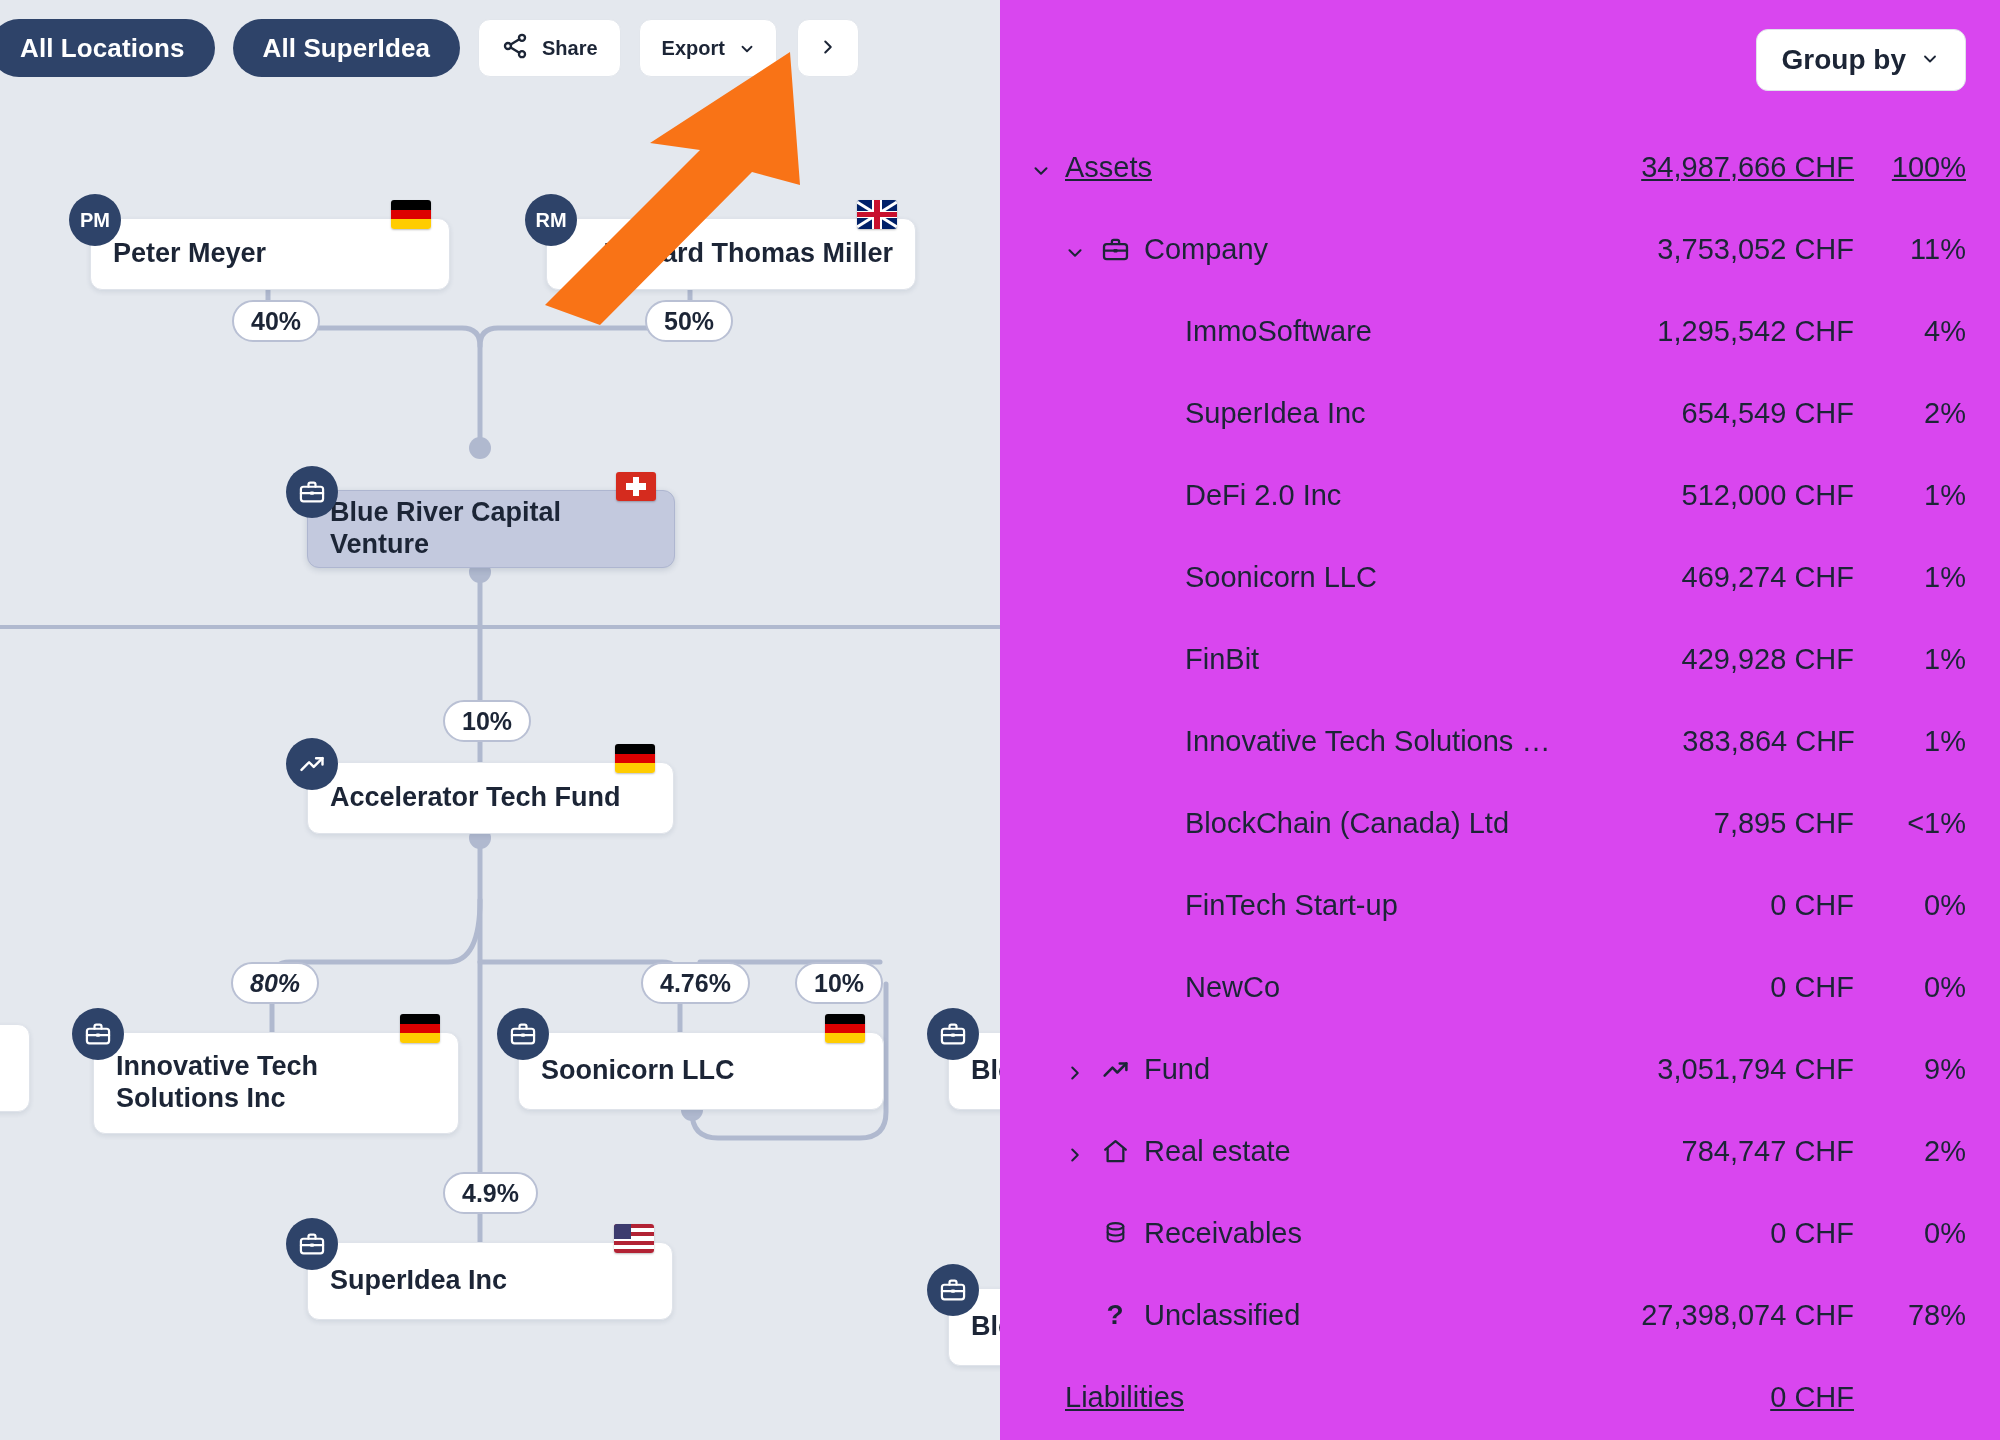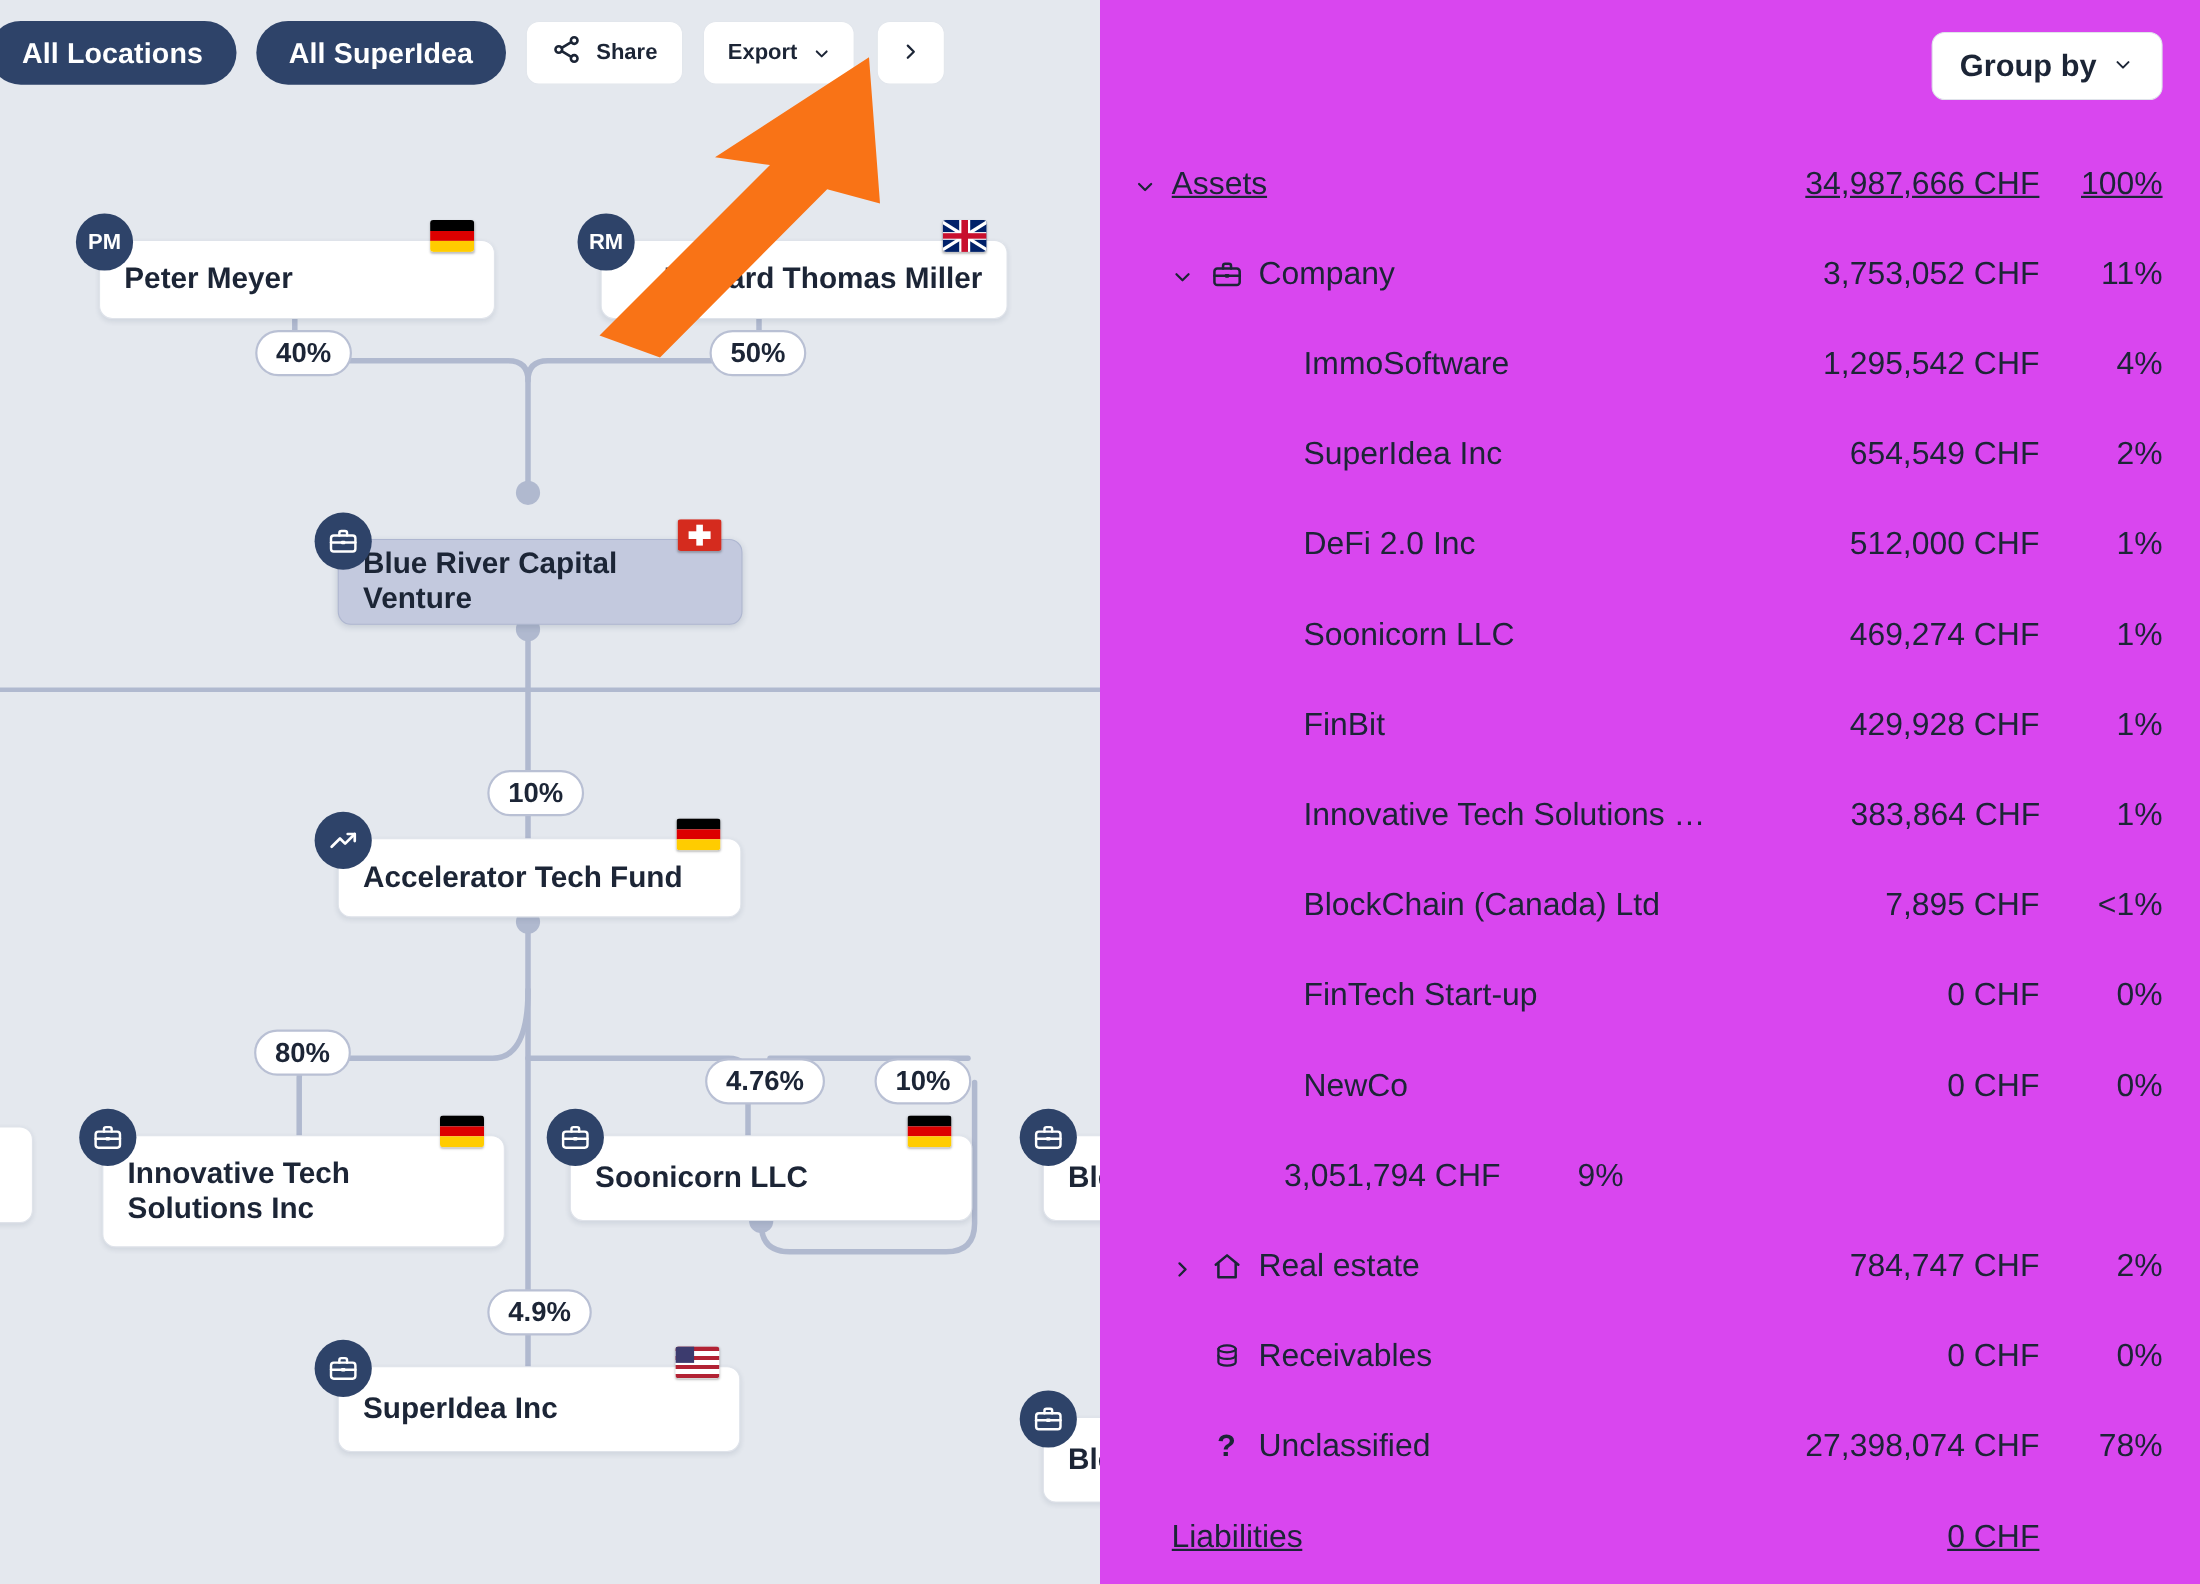"80%" div.pct { font-style: none -> italic; top: 936px -> 962px }
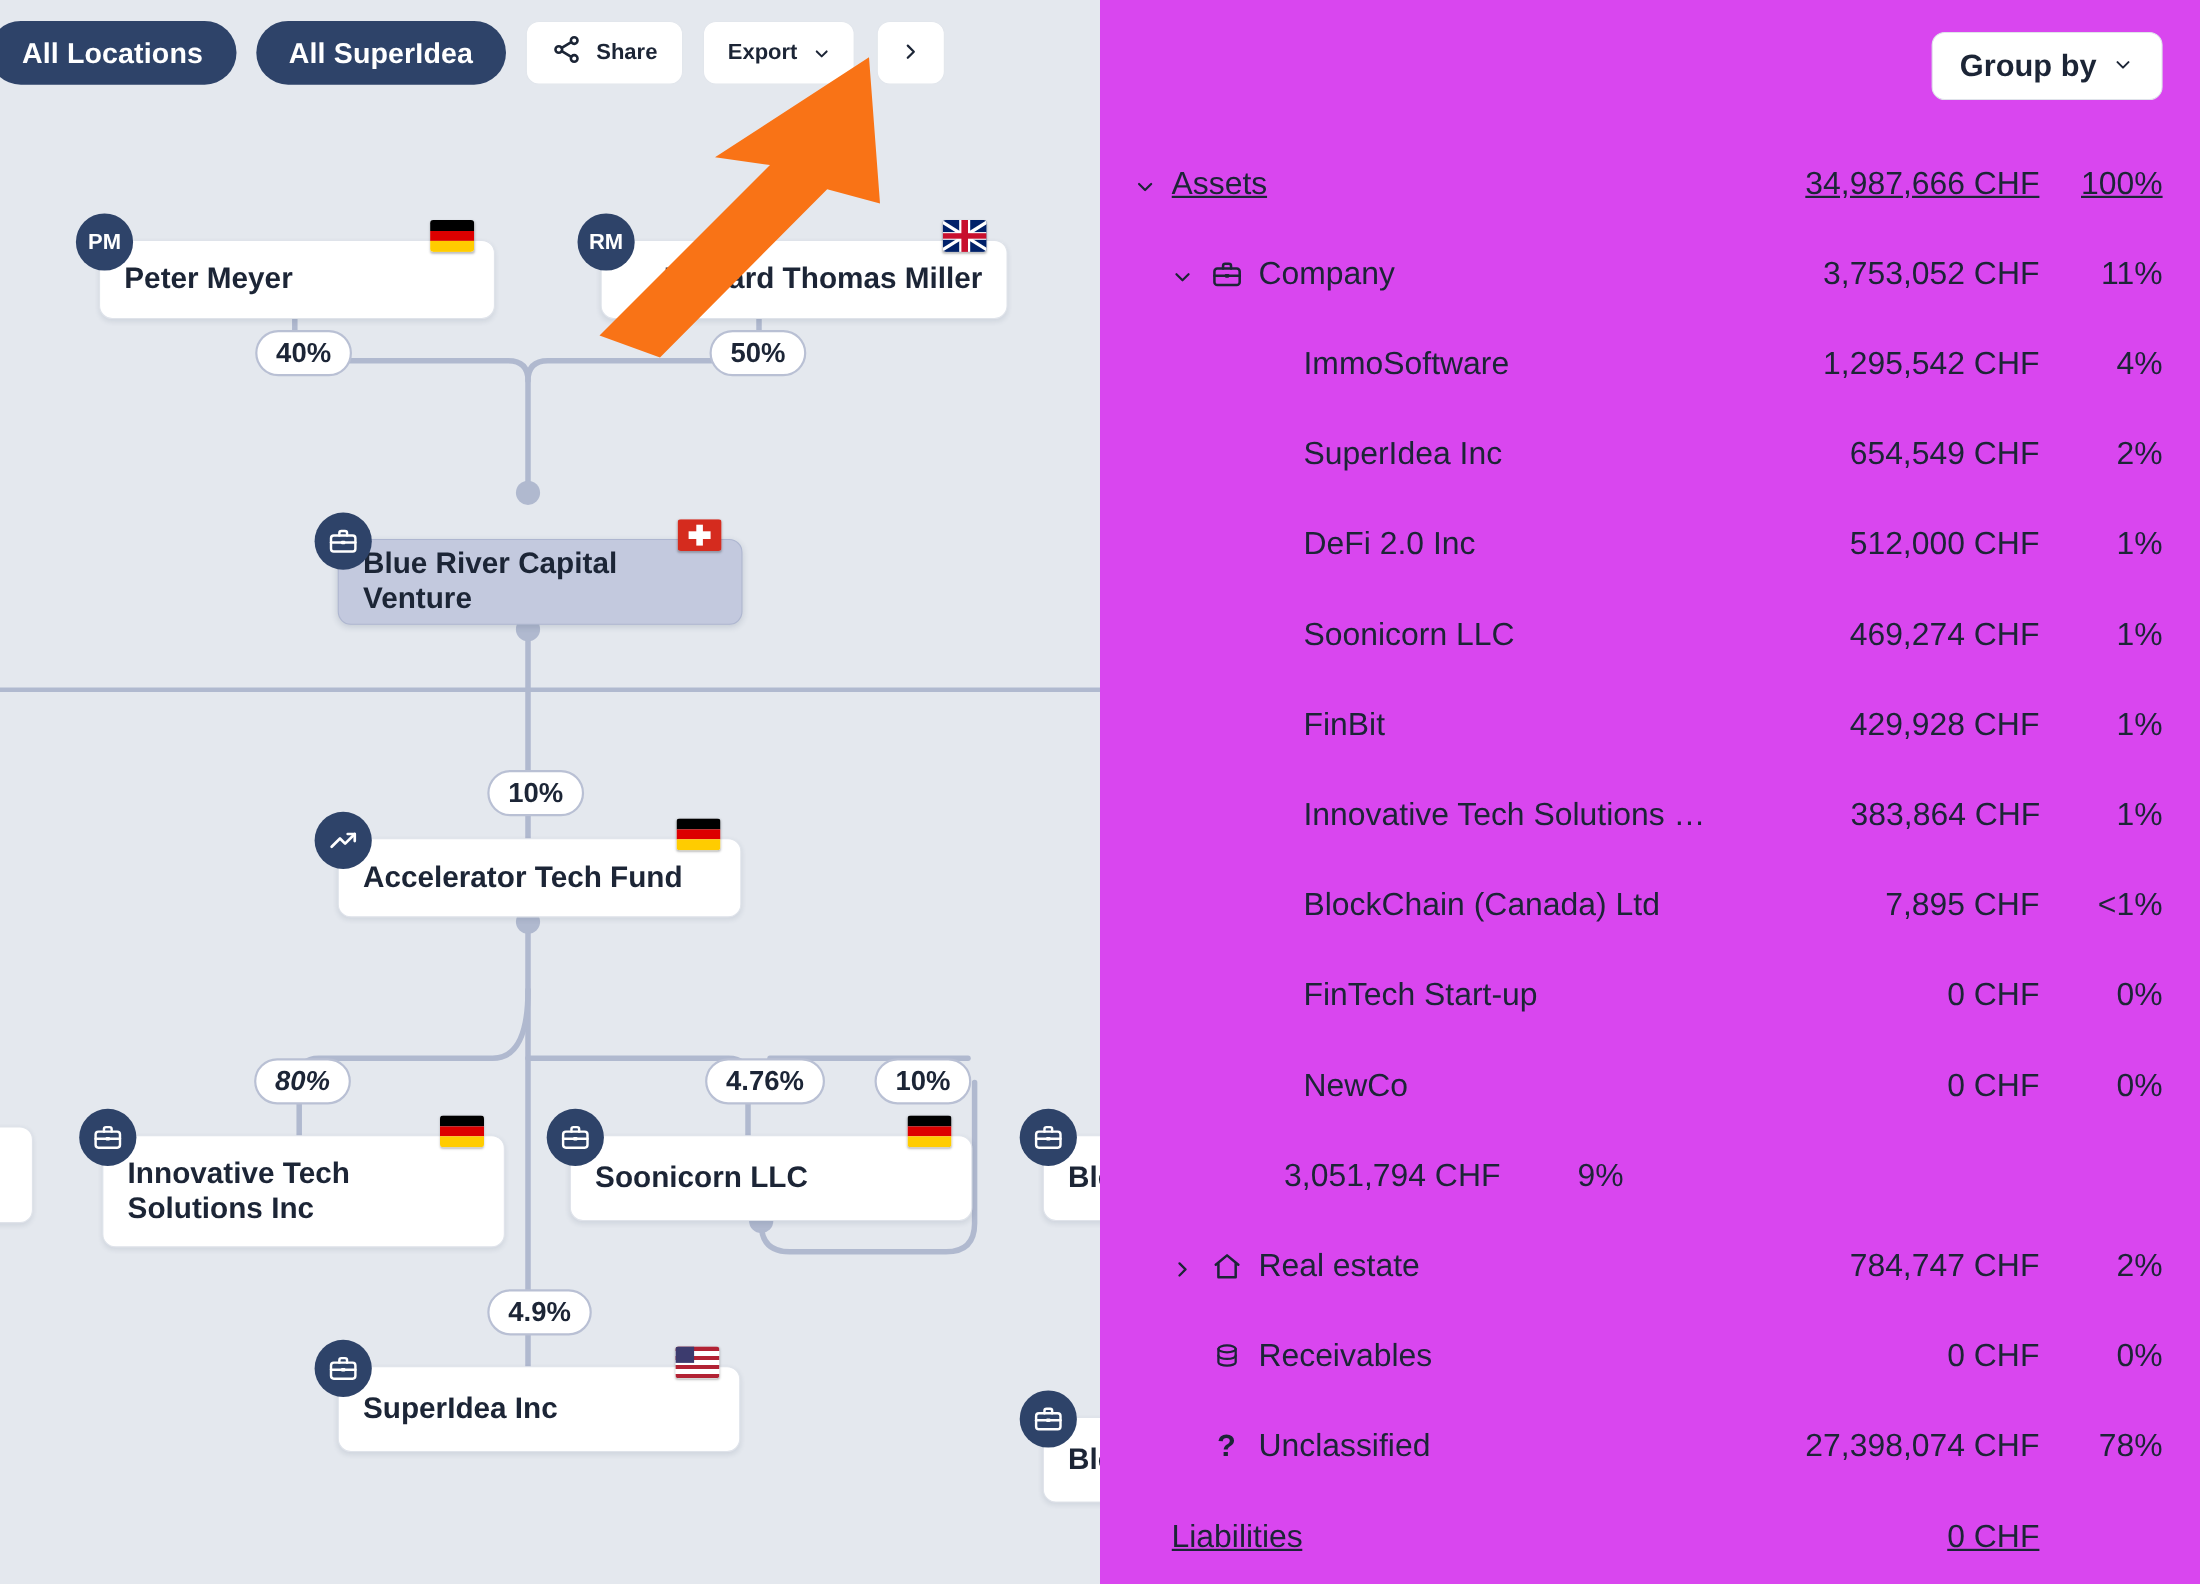"Fund" div.left { html: none -> <div> <span><svg> <polyline></polyline> </svg></span> <span> <svg> <polyline></polyline> <polyline></polyline> </svg> </span> <span>Fund</span> </div> }
